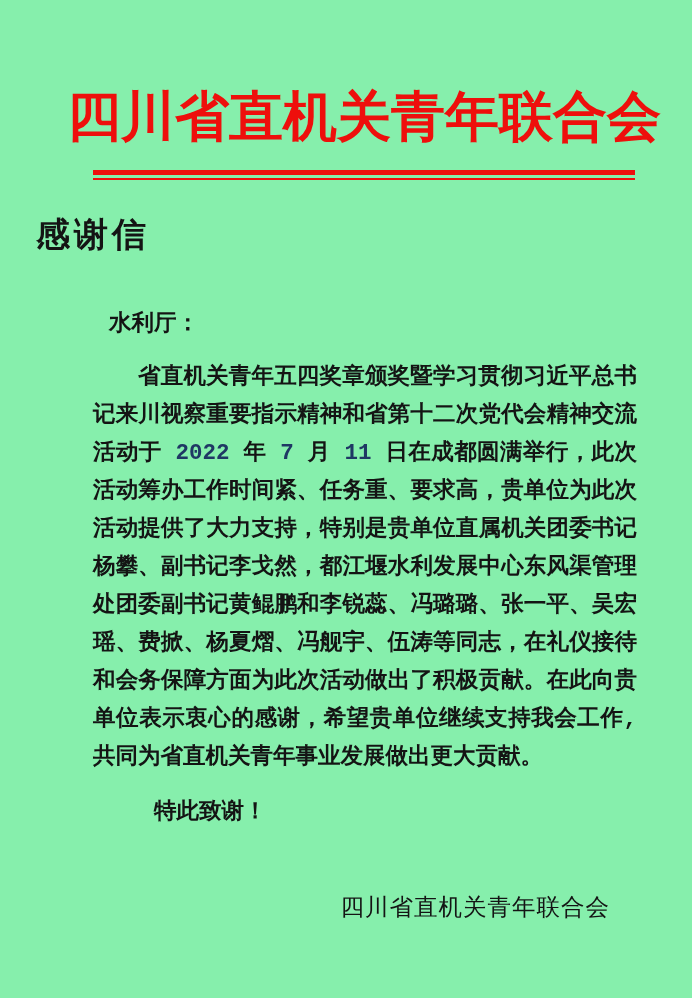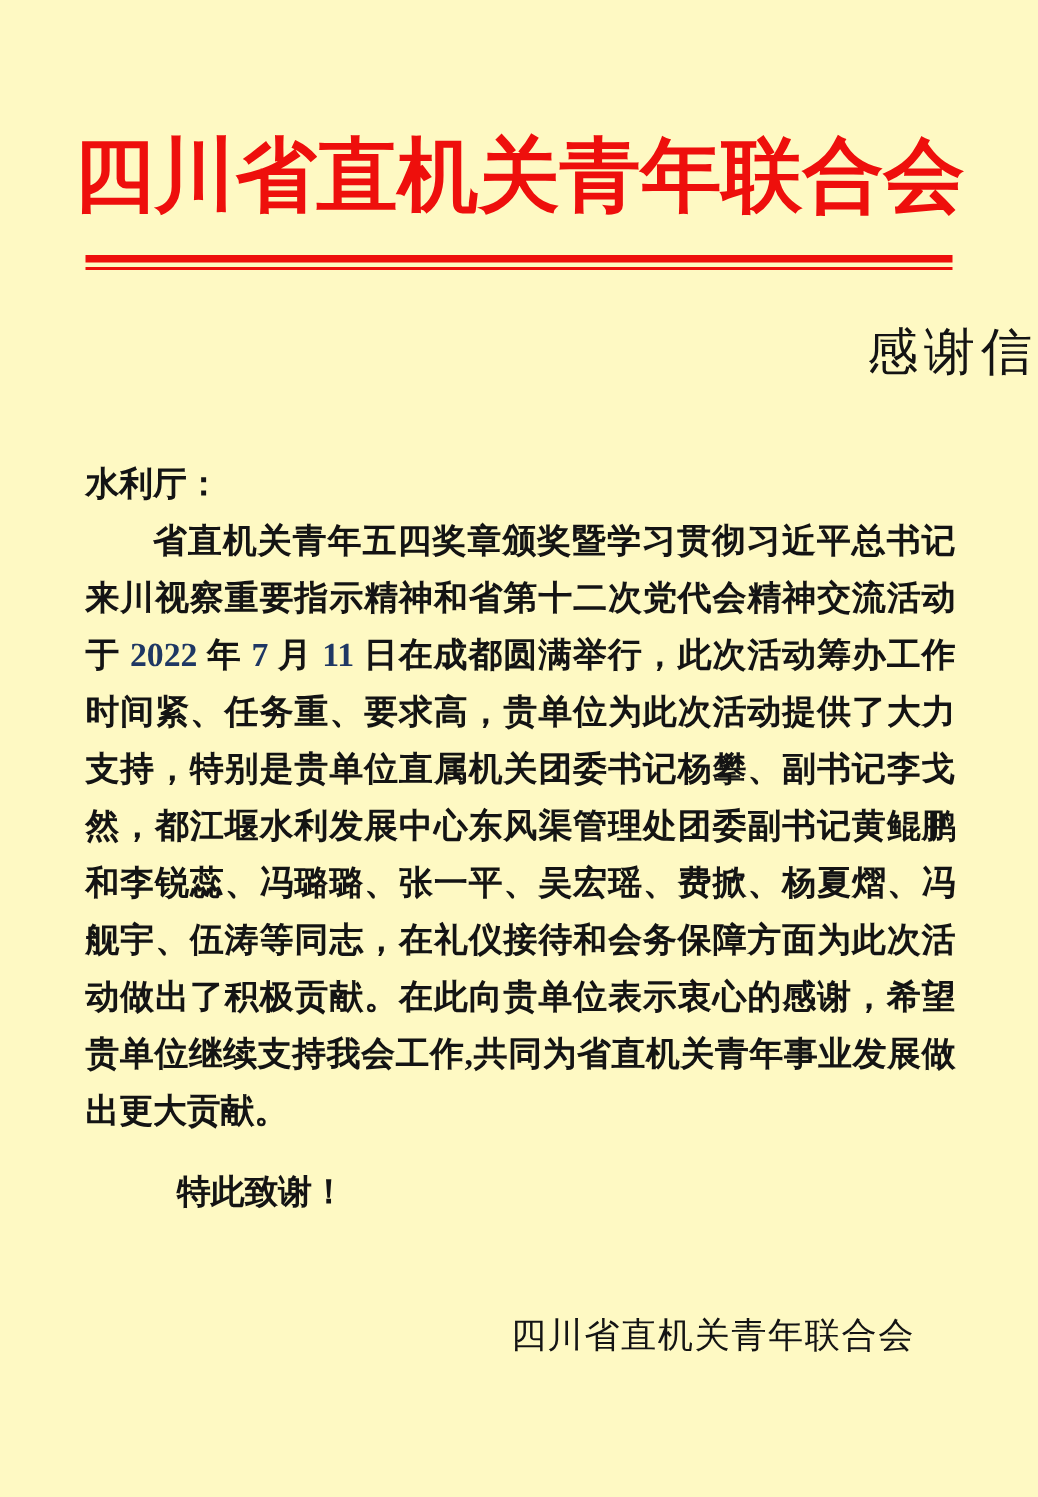"四川省直机关青年联合会" .page { background: #fef9c3 -> #86efac; padding-left: none -> 36px }
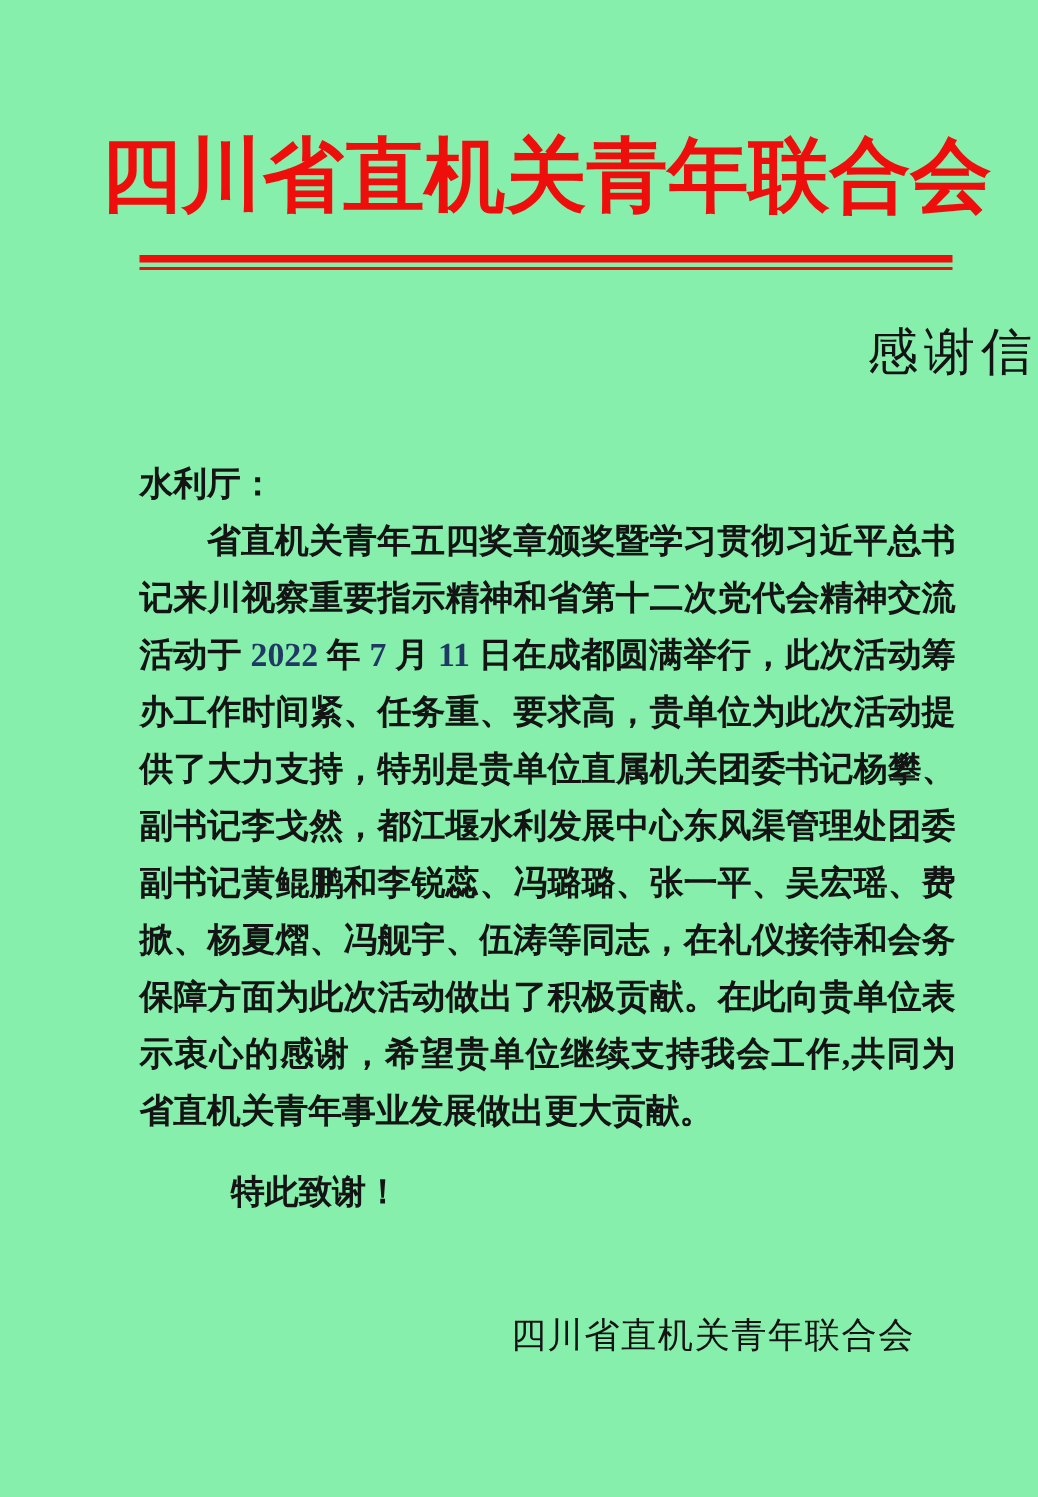"感谢信" .doc-title { font-weight: normal -> bold; text-align: right -> left }
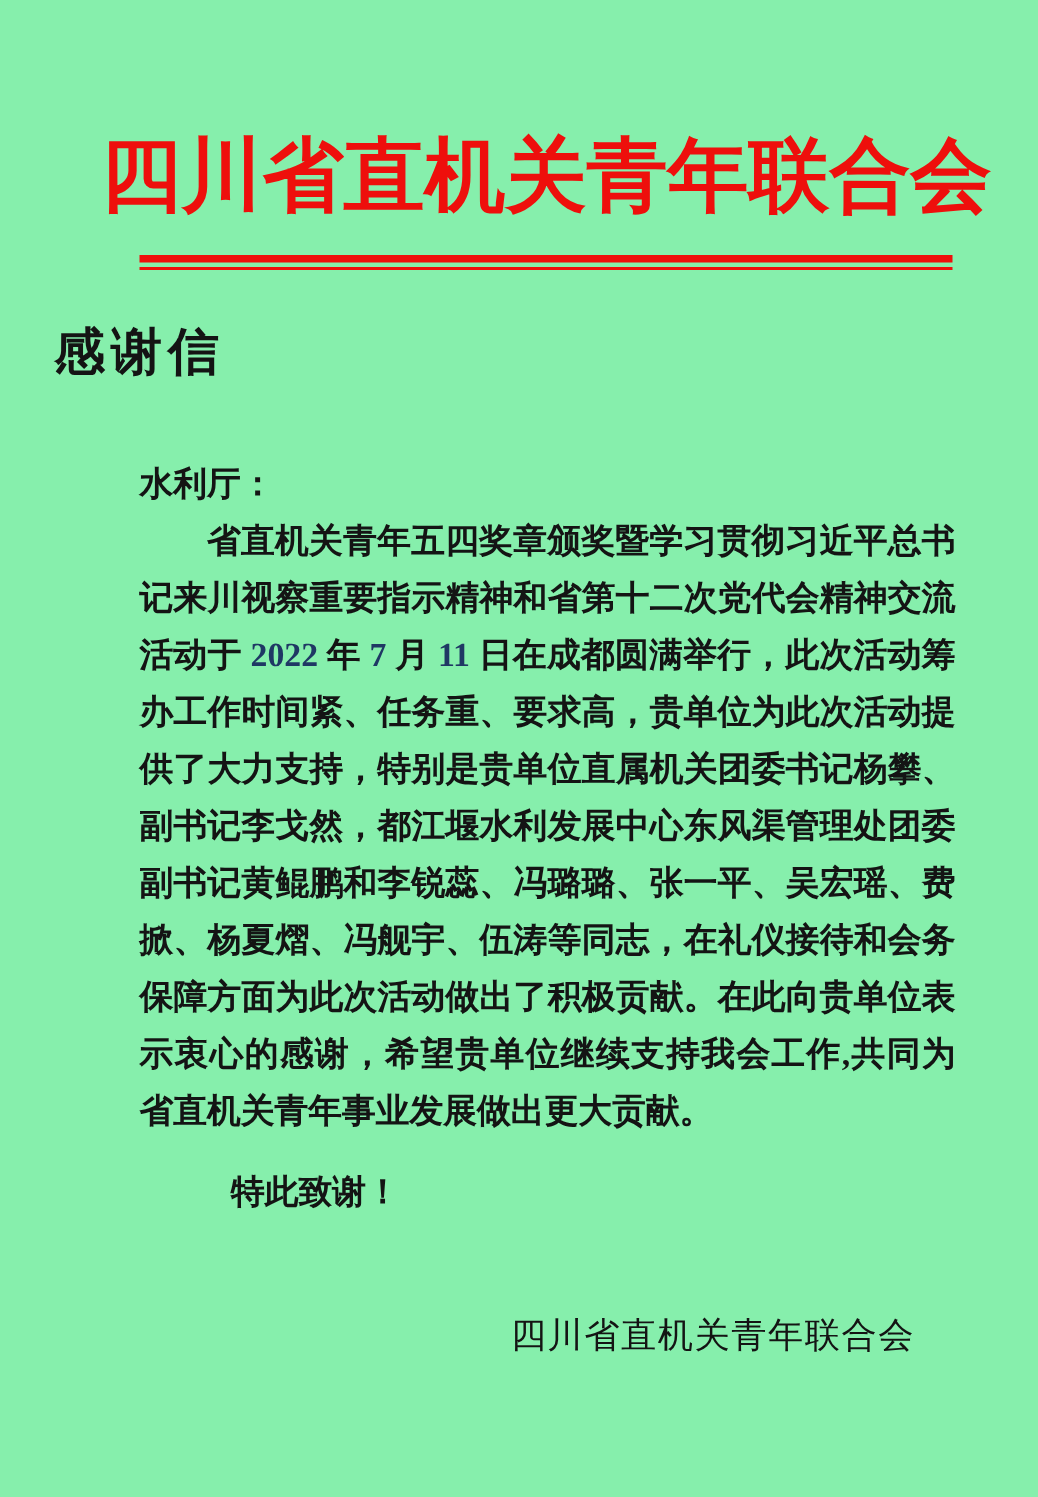"水利厅：" .salutation { margin: 0 -> 16px }
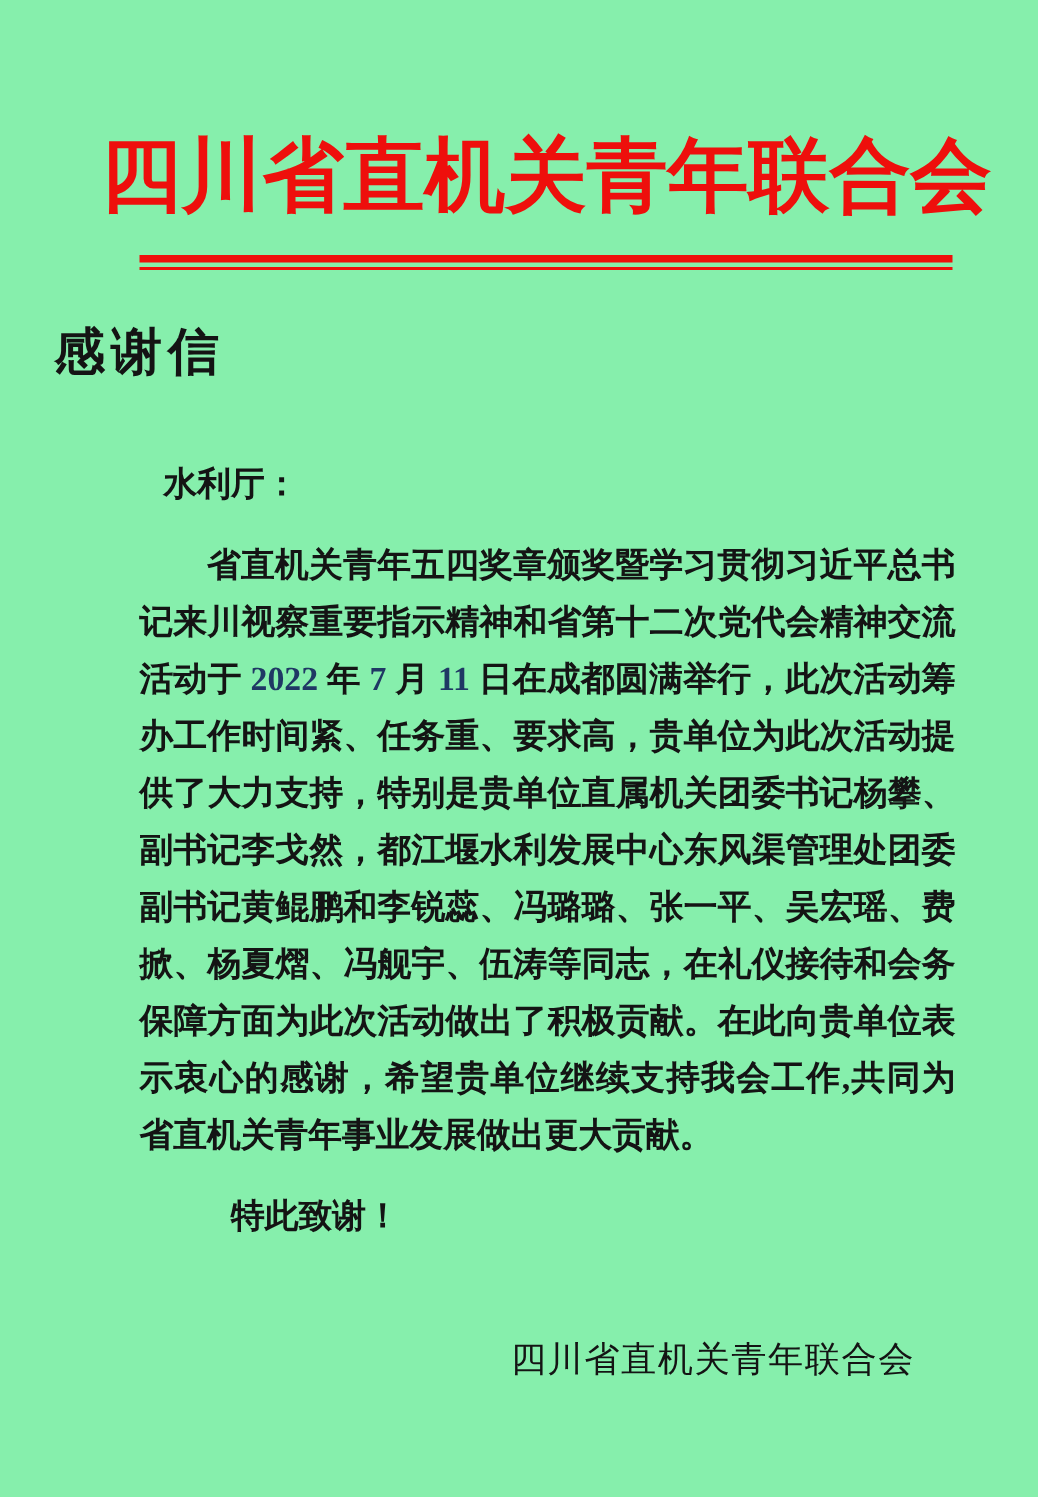"省直机关青年五四奖章颁奖暨学习贯彻习近平总书记来川视察重要指示精神和省第十二次党" .para { font-family: none -> Liberation Mono, monospace }
